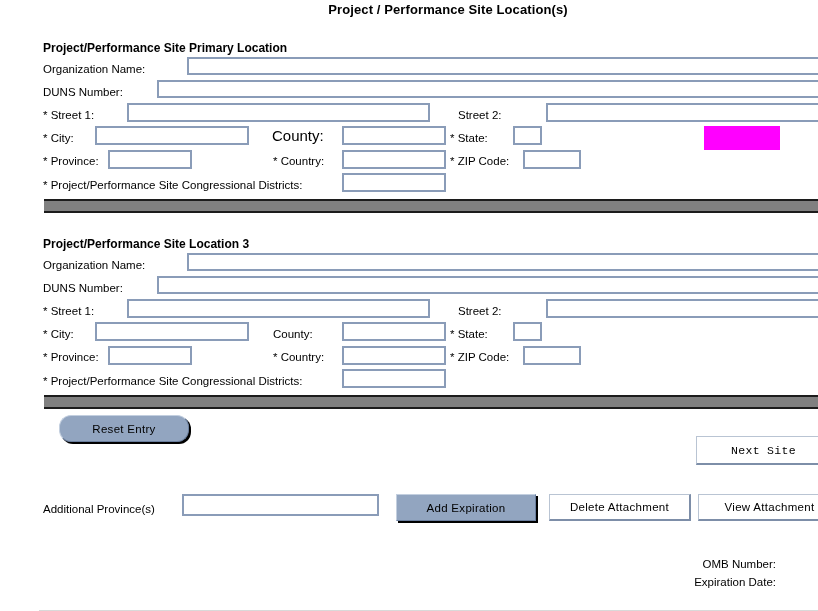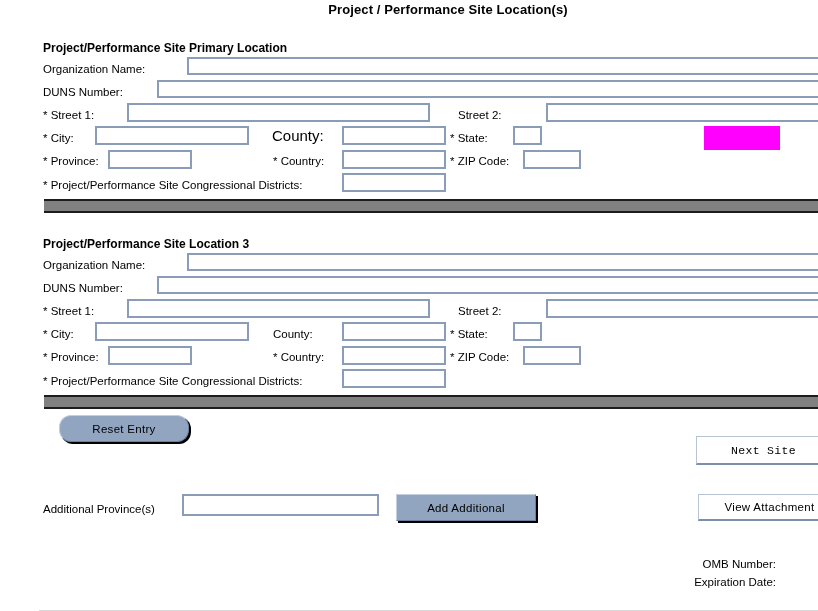"Add Additional" div.abs { text: Additional -> Expiration }
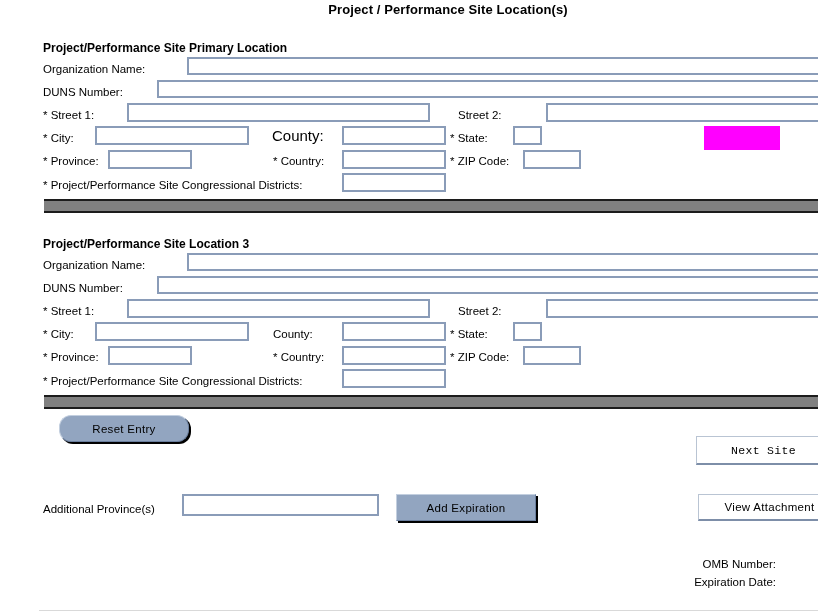"Delete Attachment" div.abs { html: none -> <div>Delete Attachment</div> }
